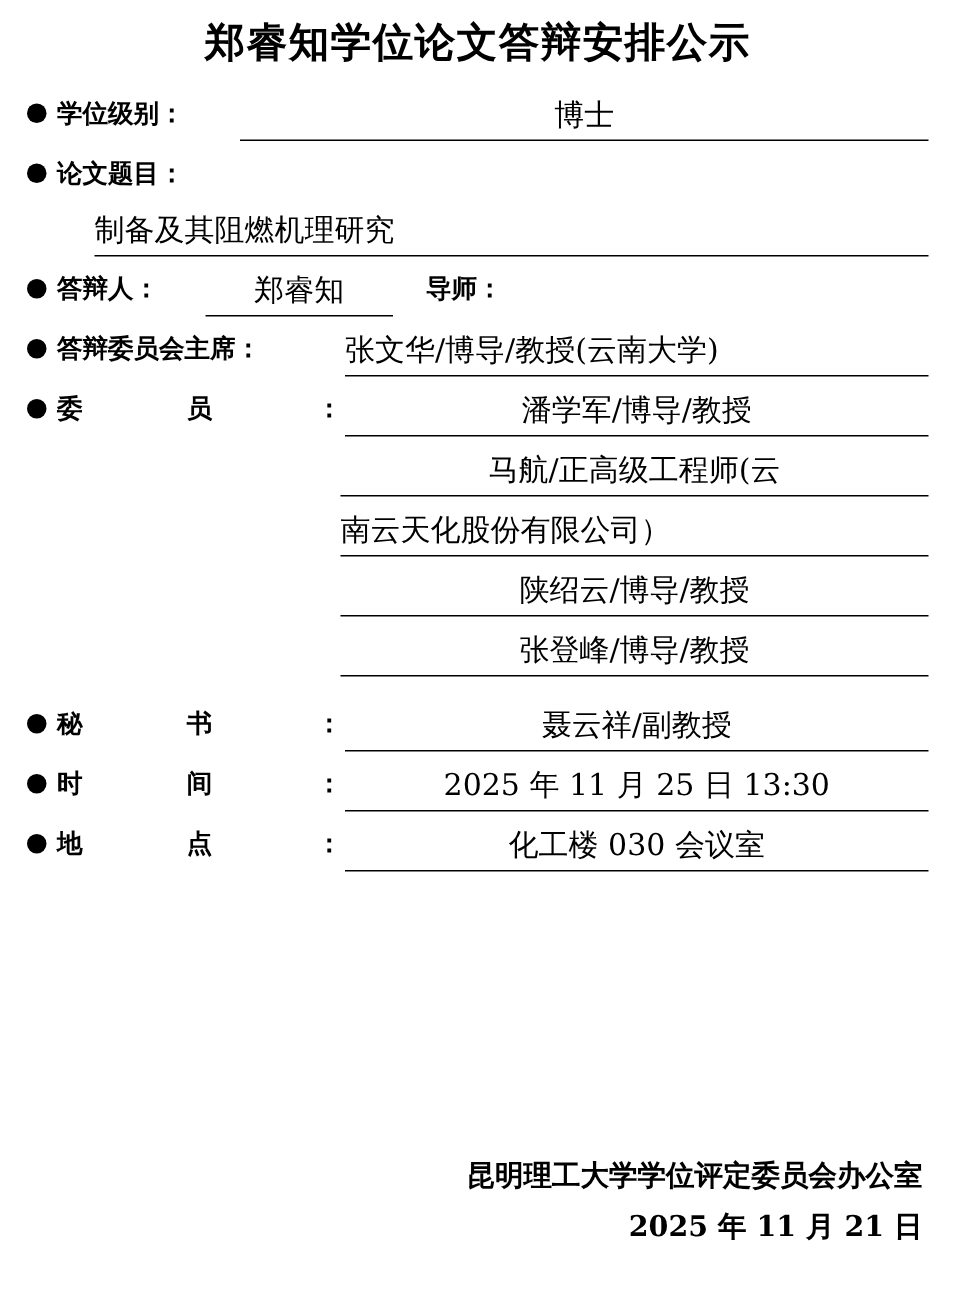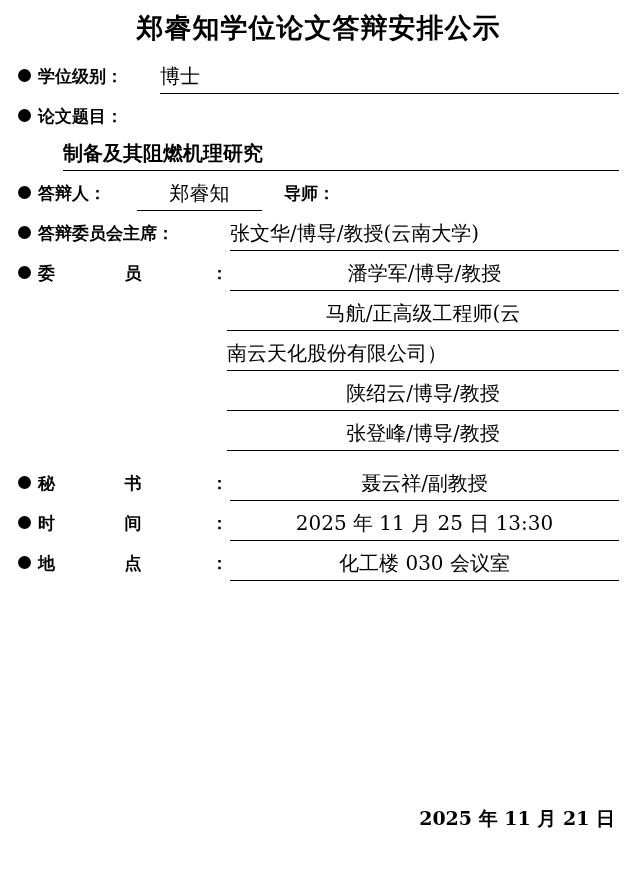"博士" .value.center { text-align: left -> center }
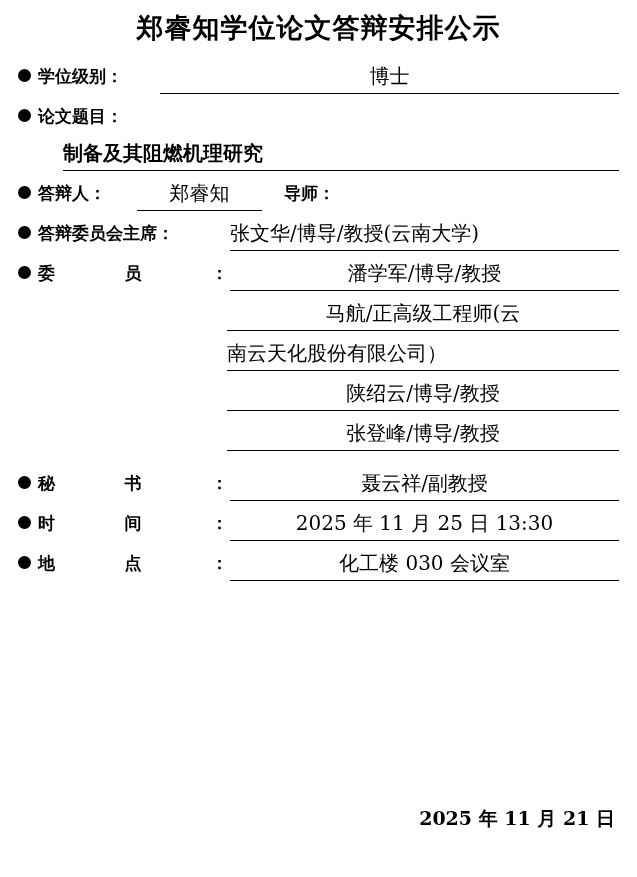"制备及其阻燃机理研究" .title-line2 { font-weight: bold -> none }
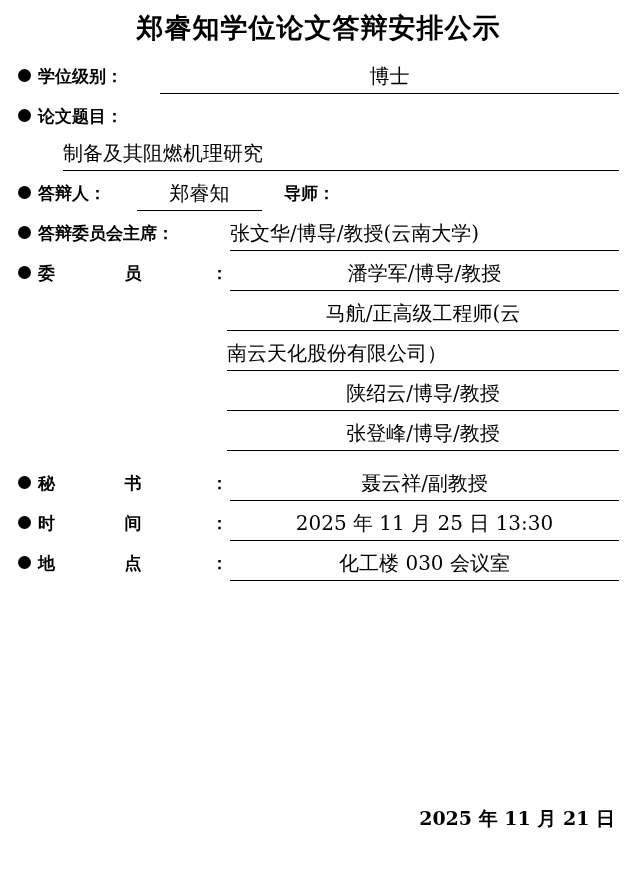"昆明理工大学学位评定委员会办公室" span { html: none -> <span>昆明理工大学学位评定委员会办公室</span> }
